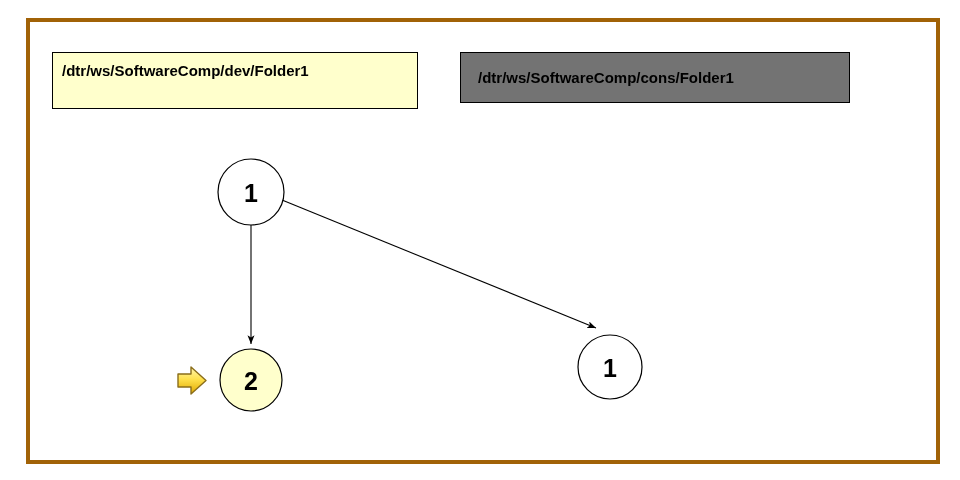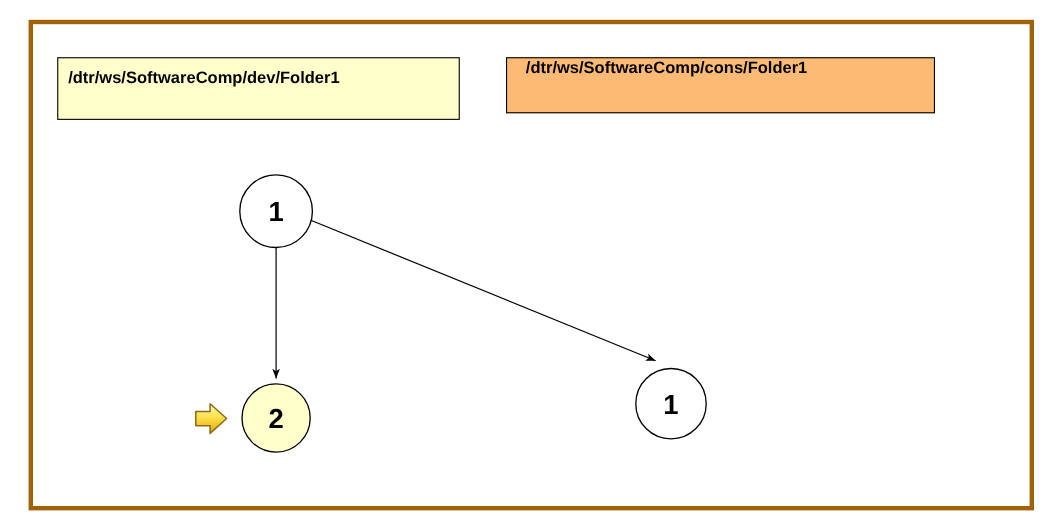"/dtr/ws/SoftwareComp/cons/Folder1" #cons-path-box { align-items: none -> center; background: #fdba74 -> #737373 }
